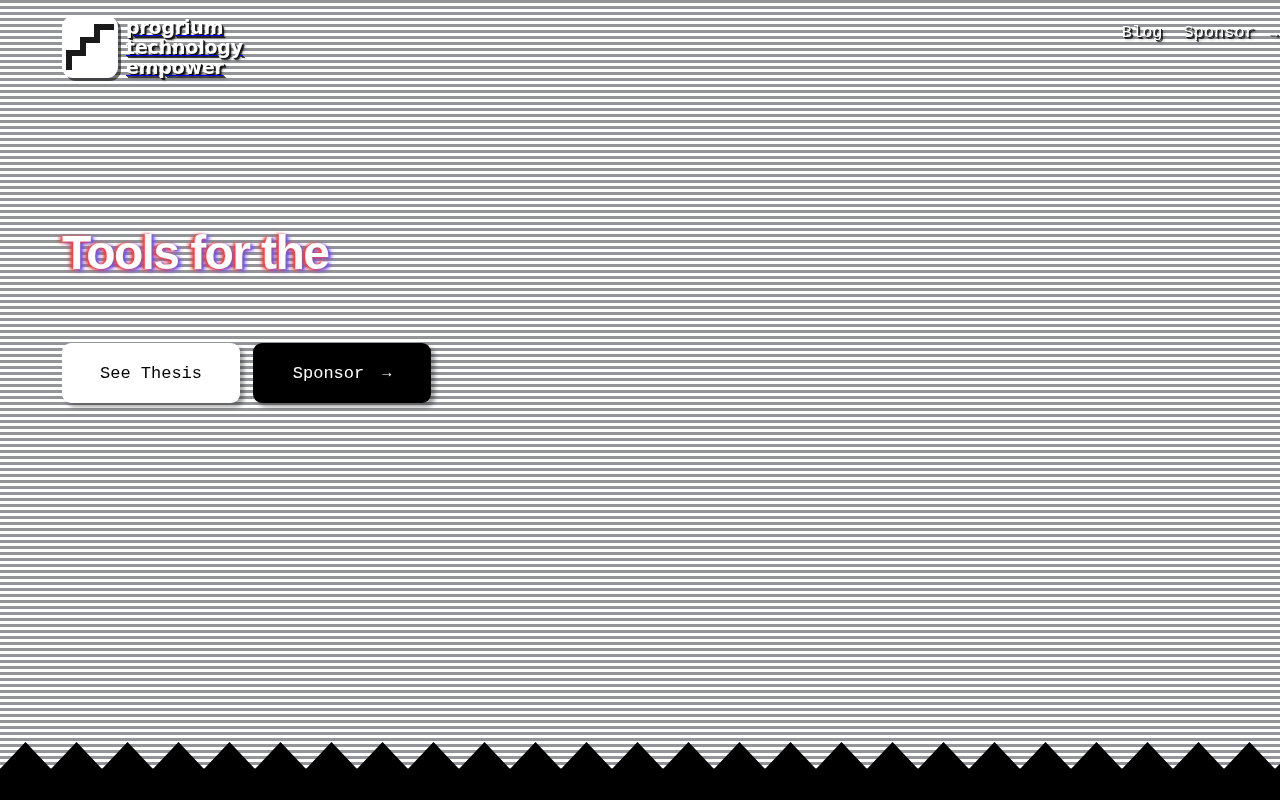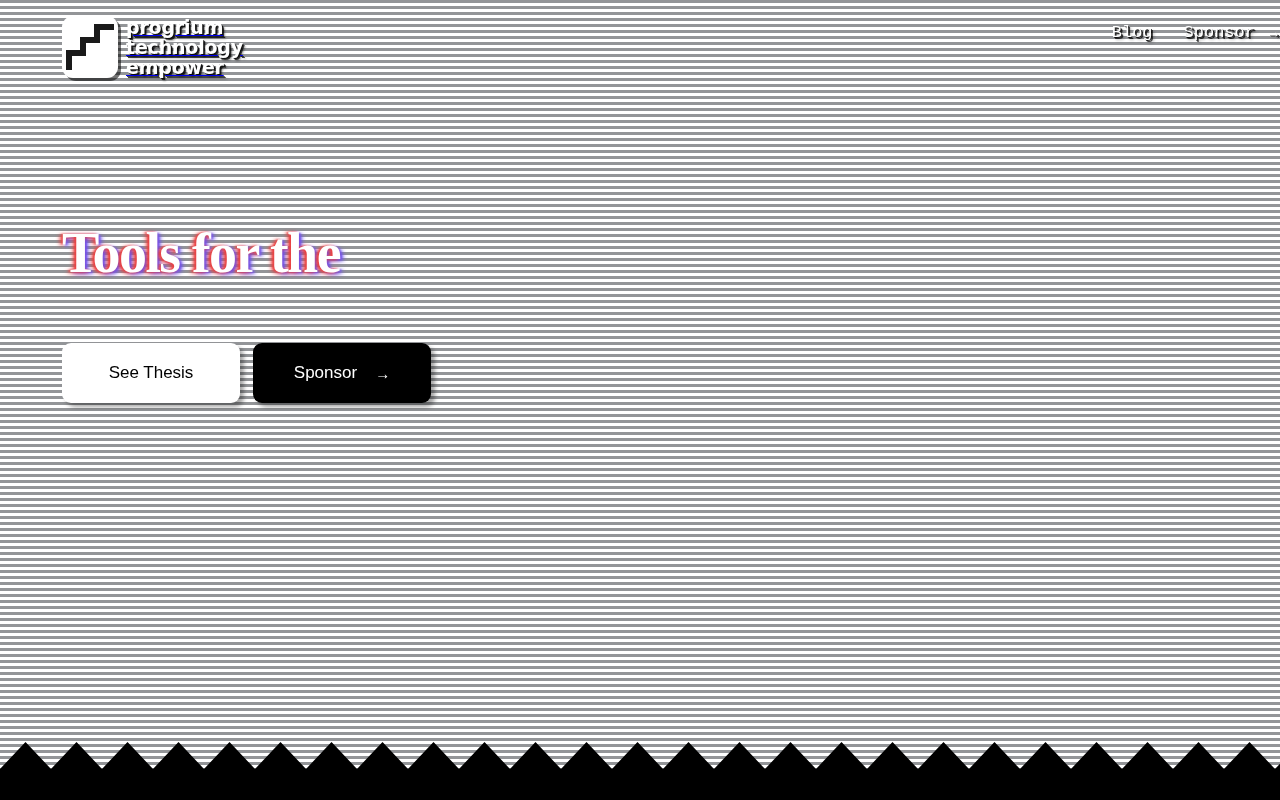"Blog" #nav { gap: 31px -> 21px }
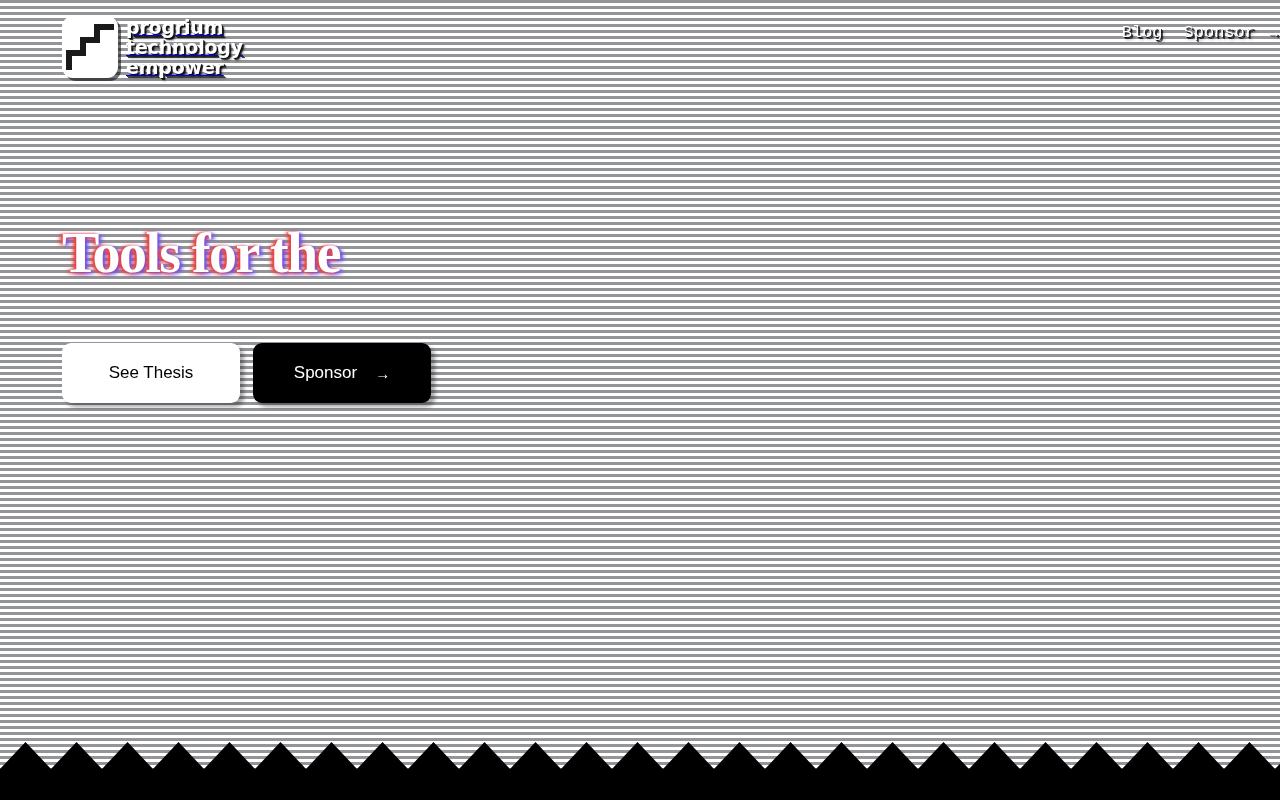"Tools for the" #headline { font-family: Liberation Serif, serif -> Liberation Sans, sans-serif; font-size: 56px -> 48px }
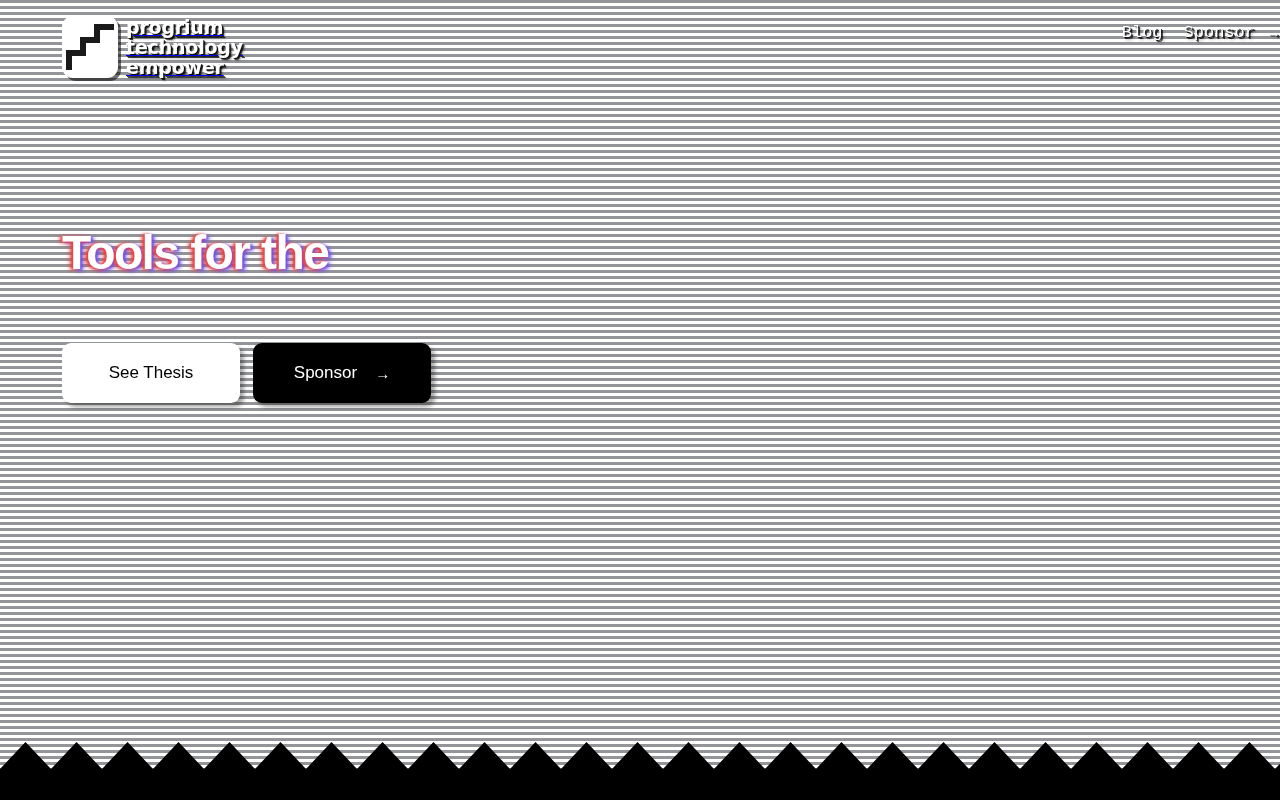"See Thesis" .btn { font-family: Liberation Sans, sans-serif -> Liberation Mono, monospace }
